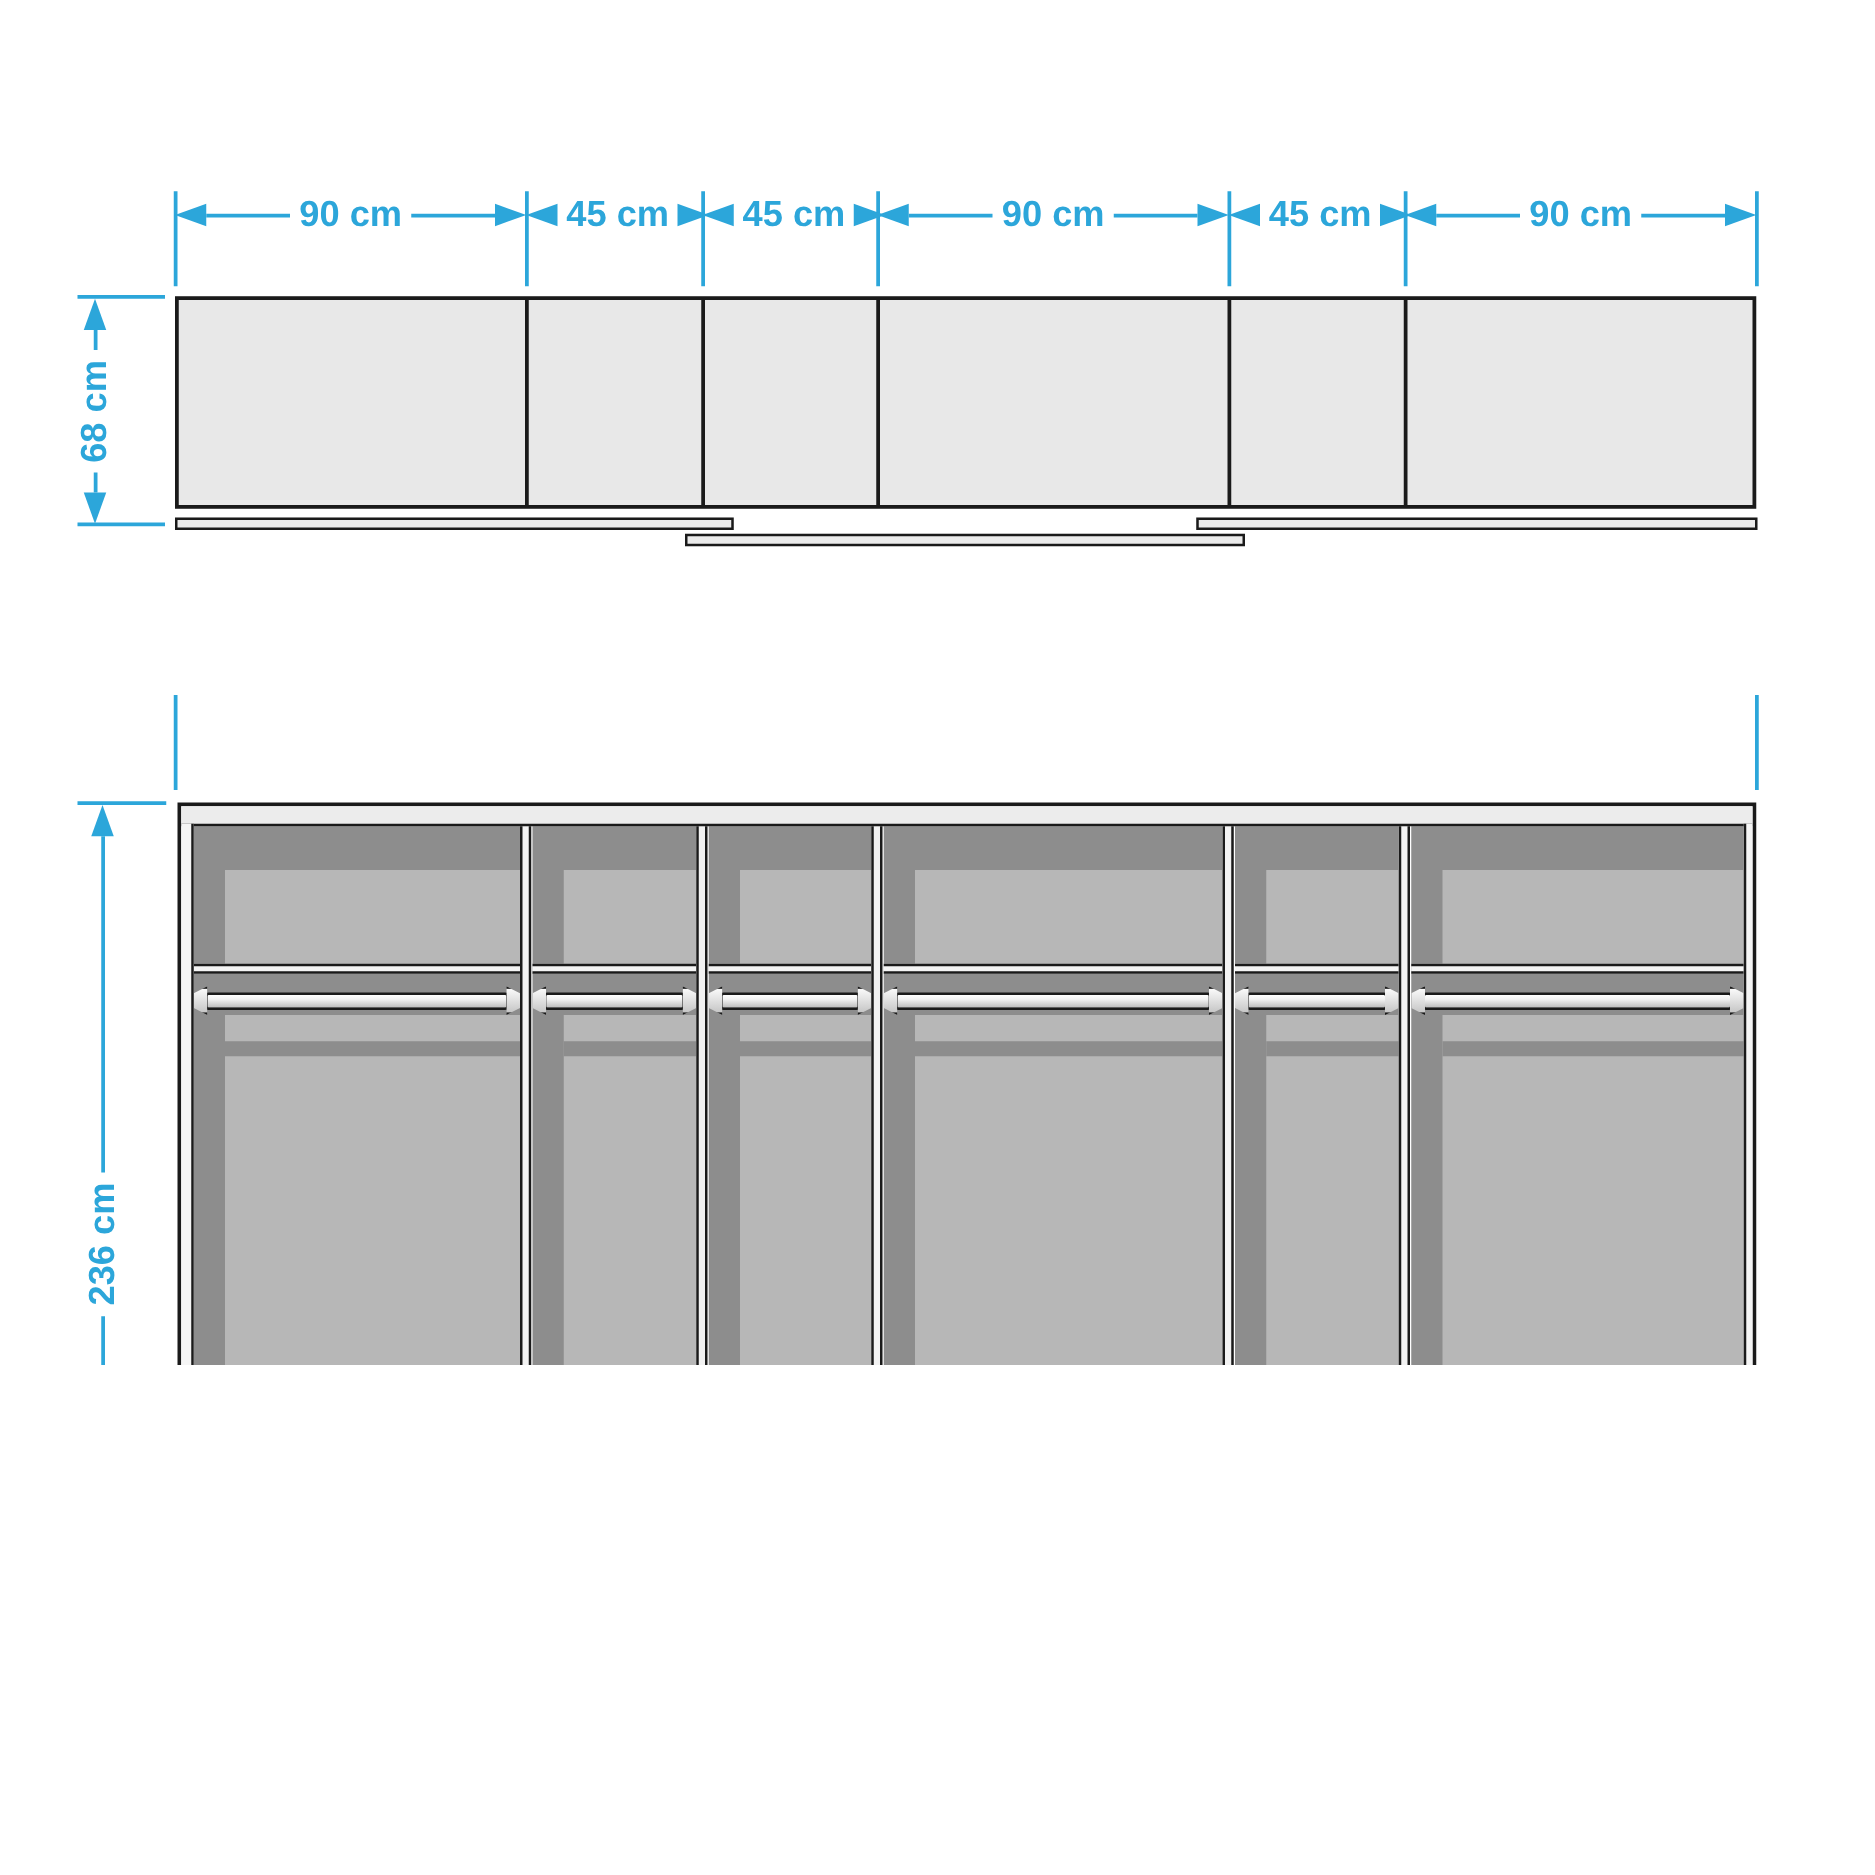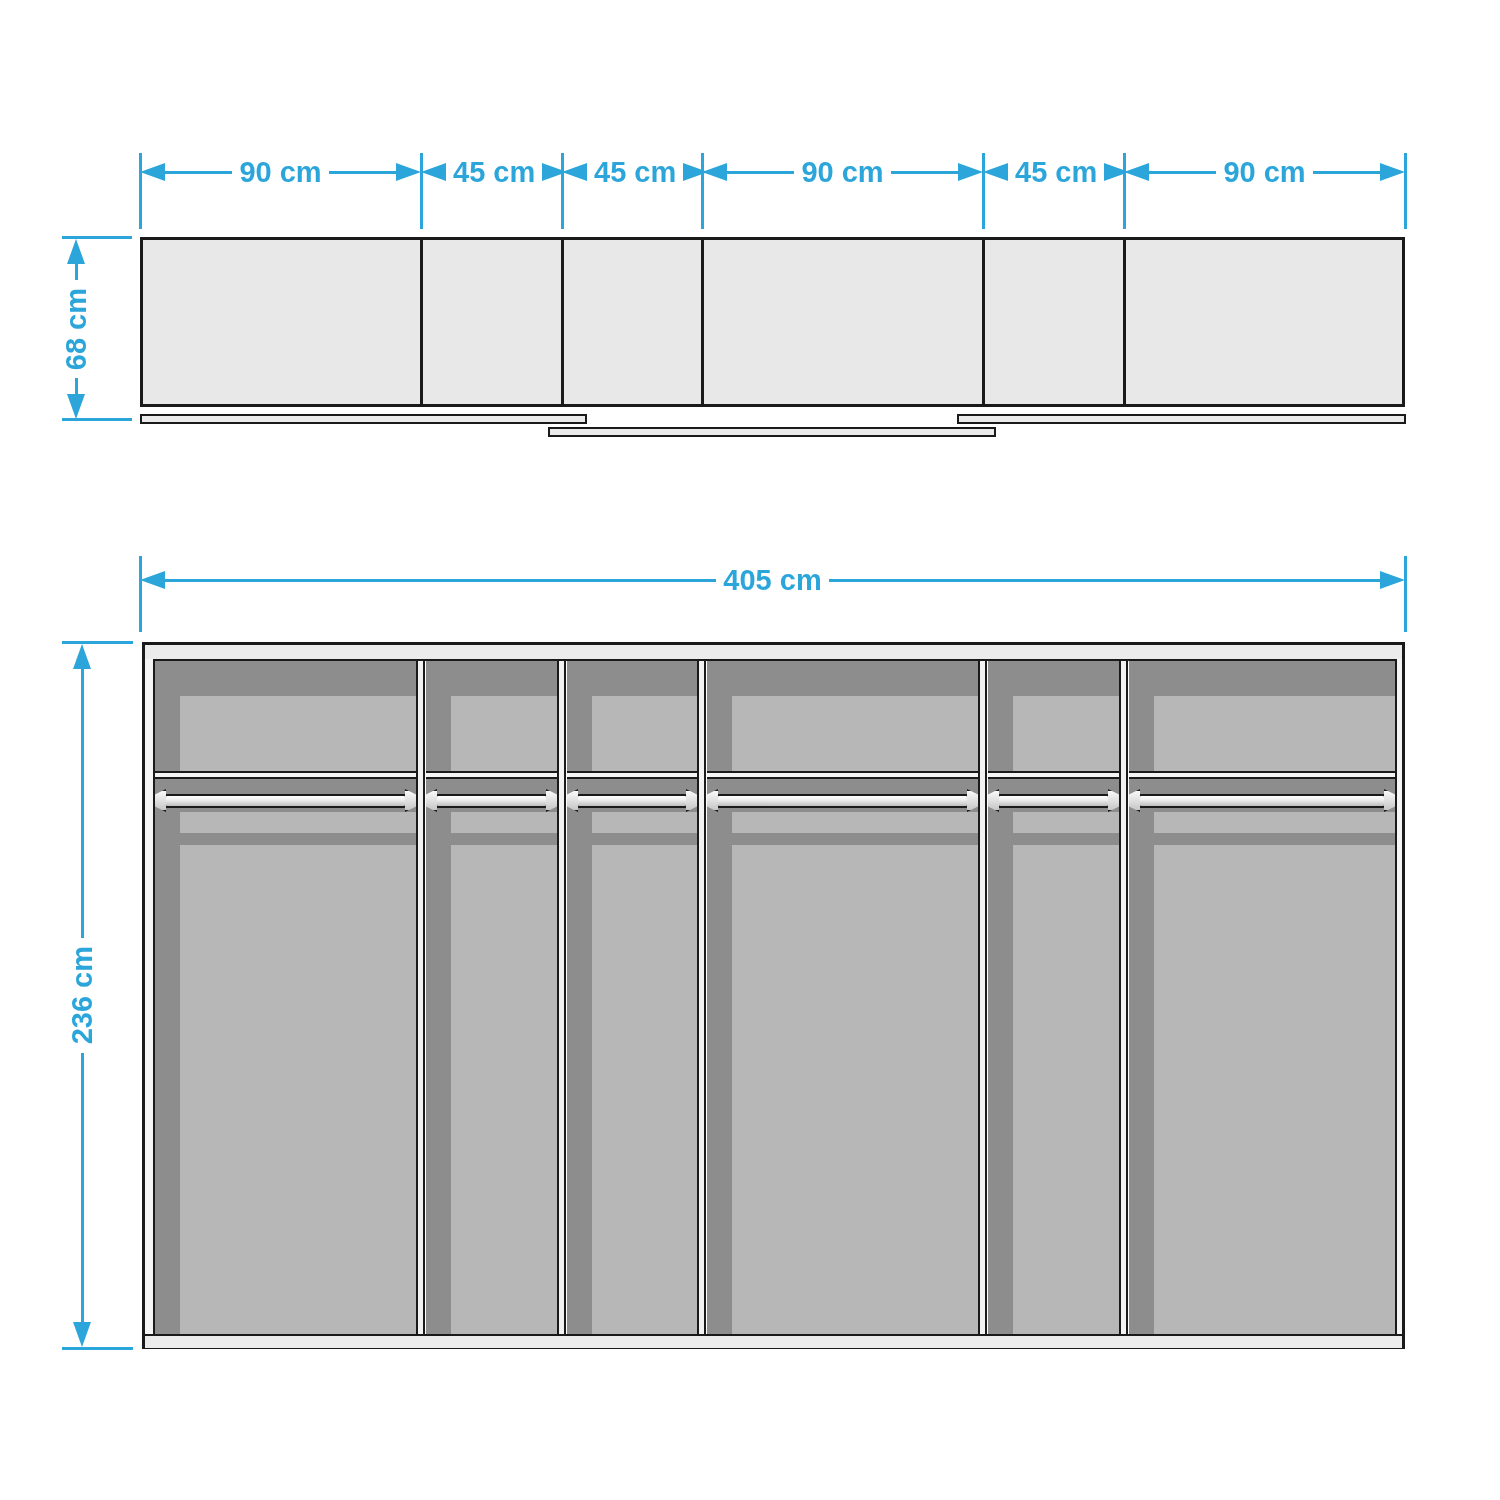"90 cm" #canvas { height: 1500px -> 1092px }
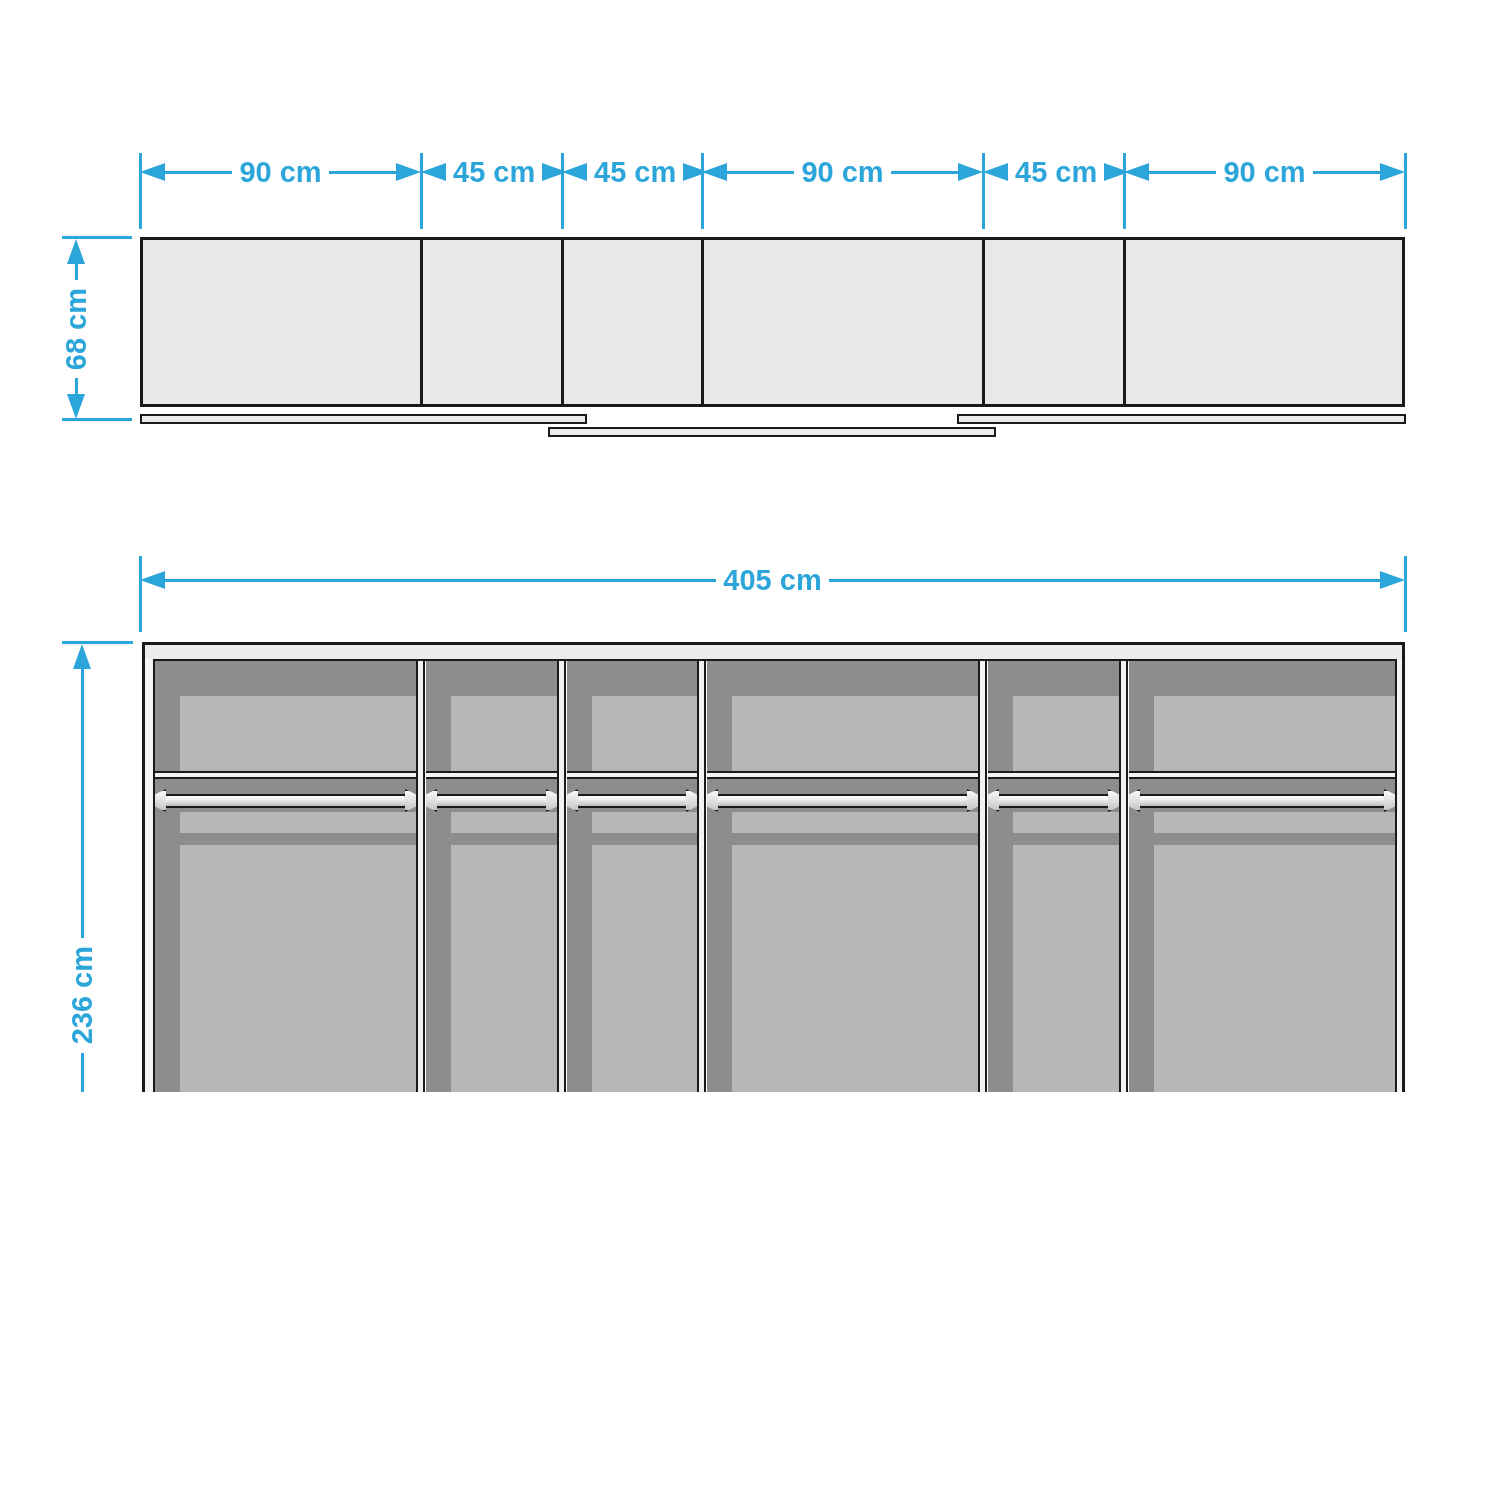"405 cm" div.hdim { html: <div> <div></div> <div></div> <span>405 cm</span> <div></div> <div></div> </div> -> none }
